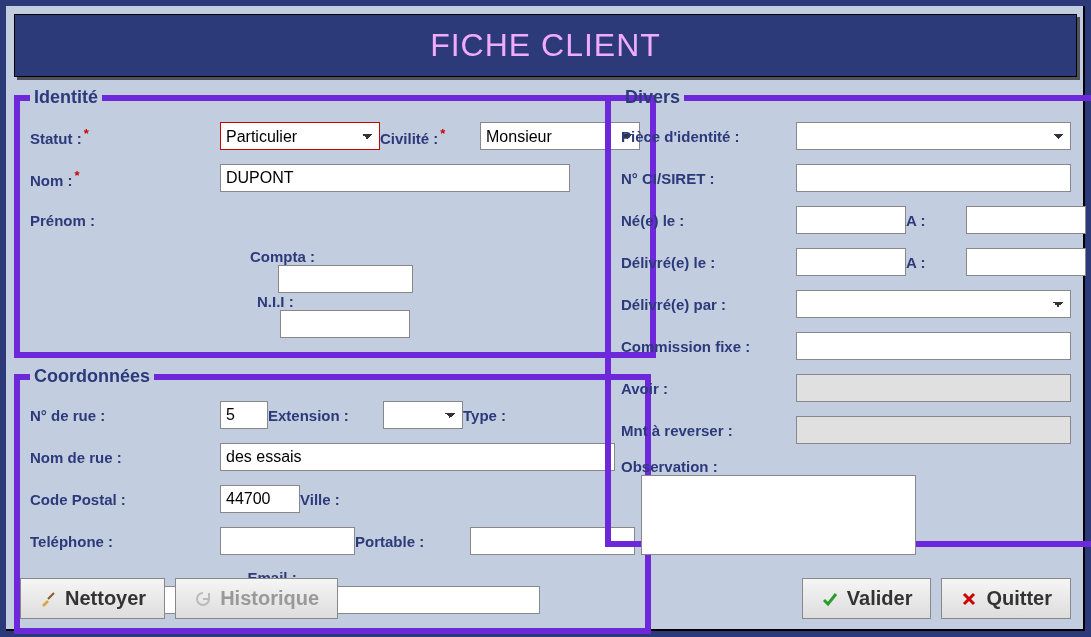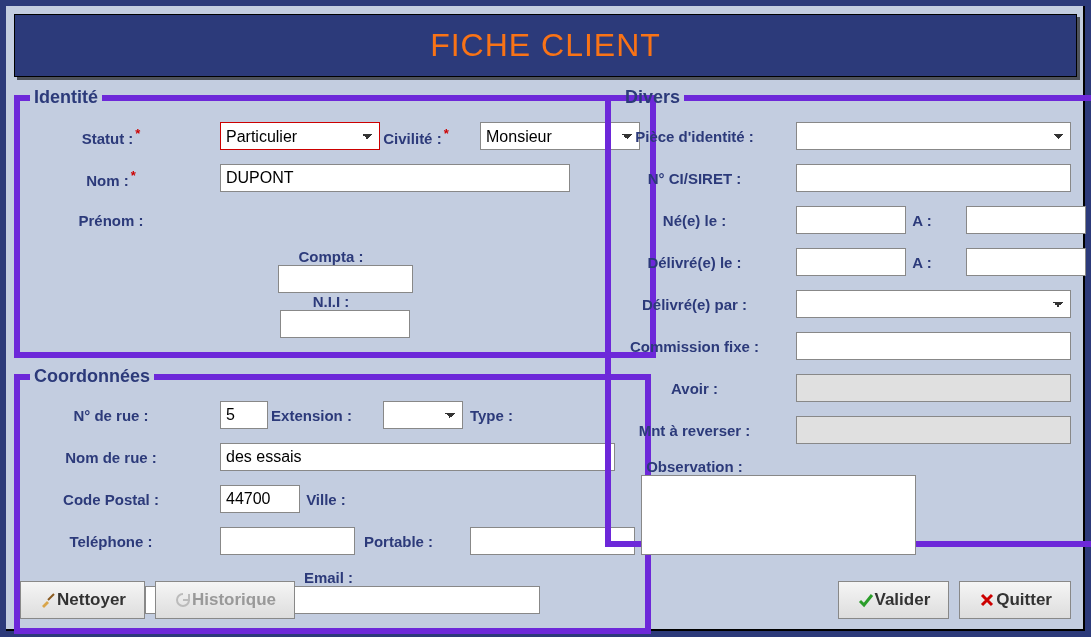"FICHE CLIENT" .title-bar { color: #f97316 -> #f0abfc }
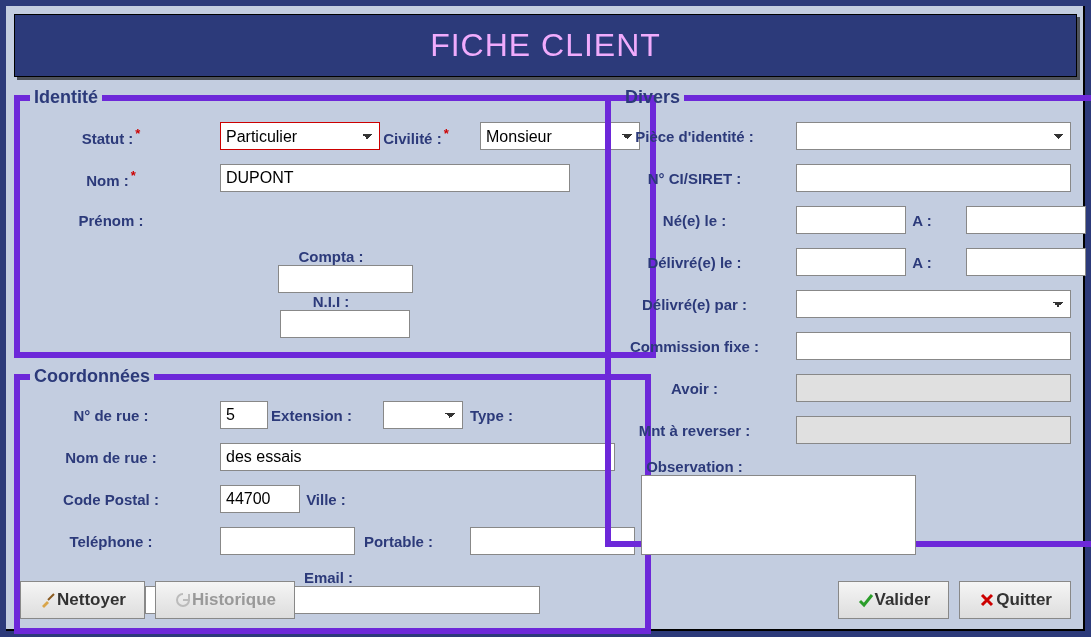"Statut : *" .lbl { text-align: center -> left }
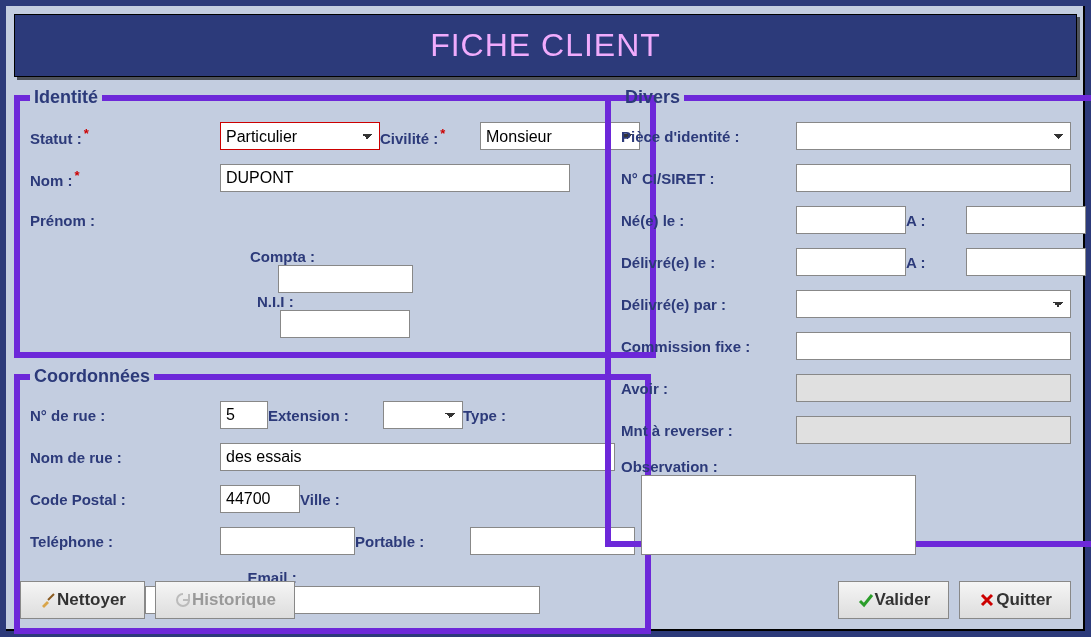"Nettoyer" .btn { font-size: 17px -> 20px; gap: none -> 8px }
